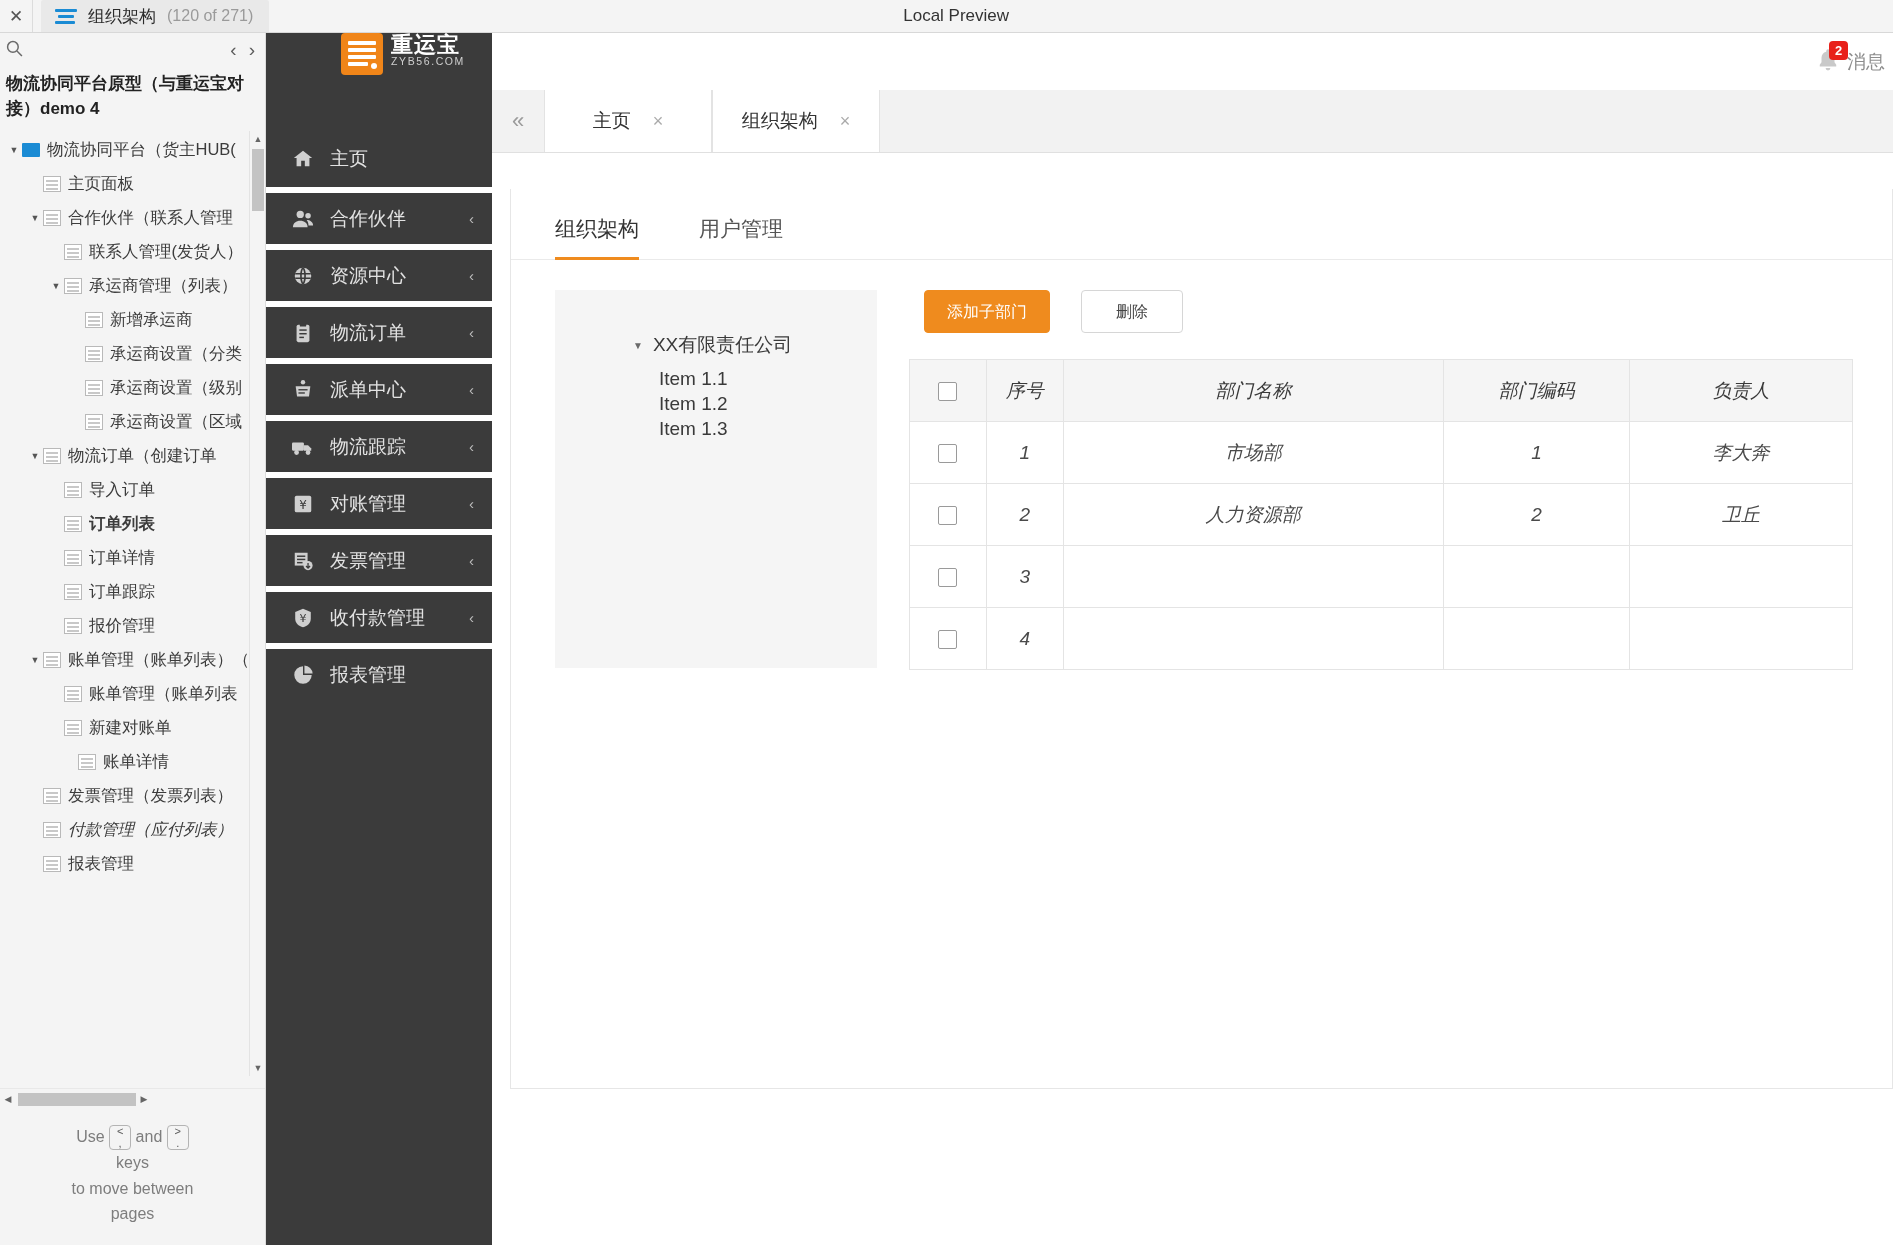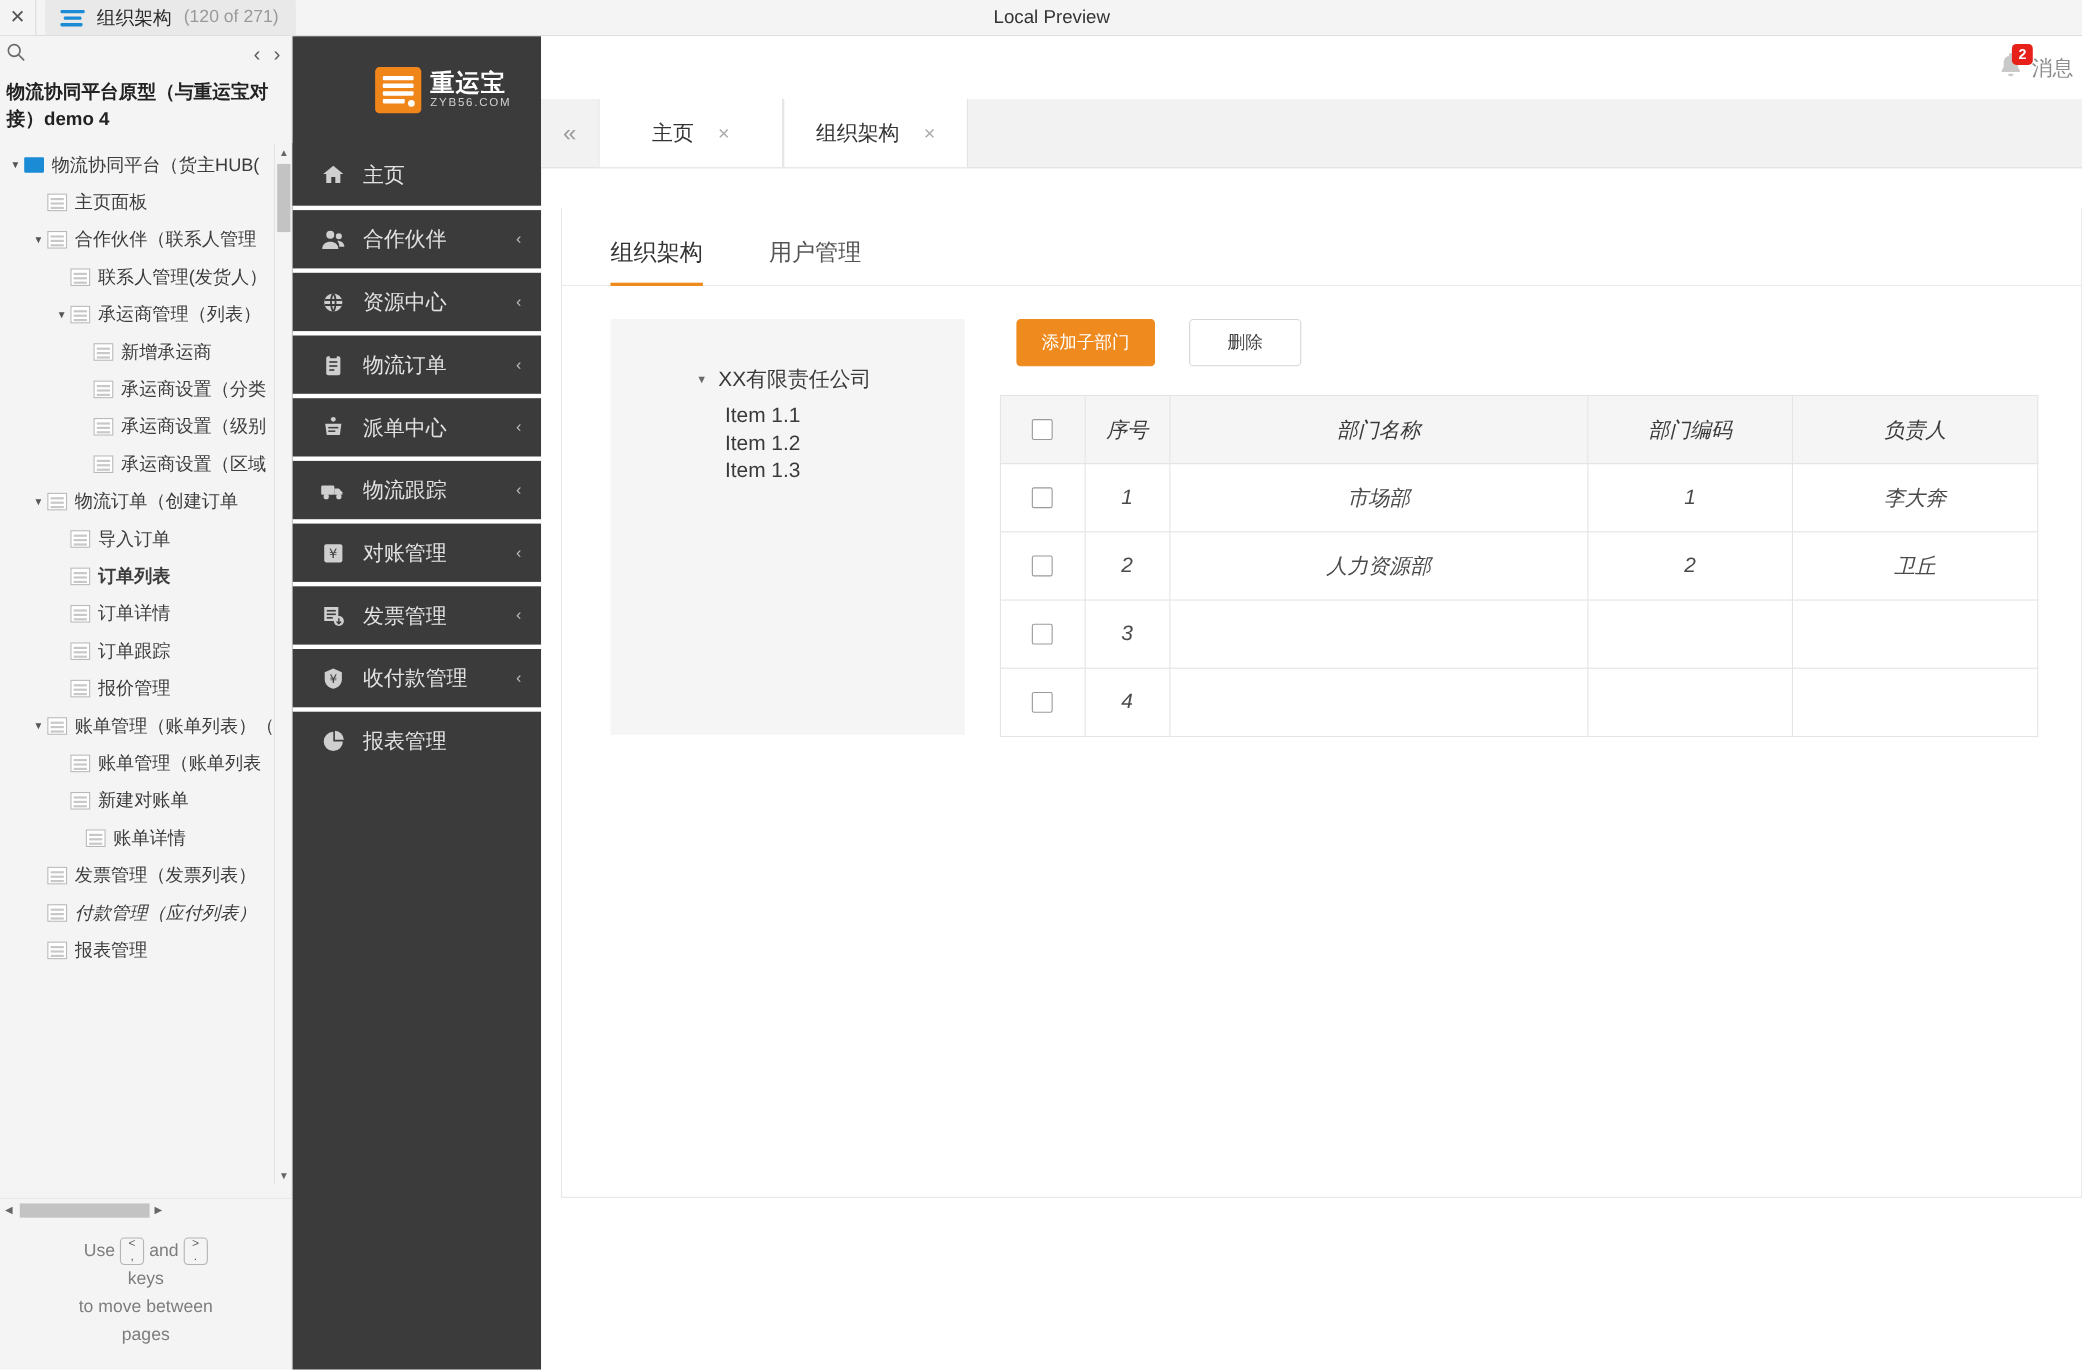"重运宝" .logo-wrap { align-items: center -> none }
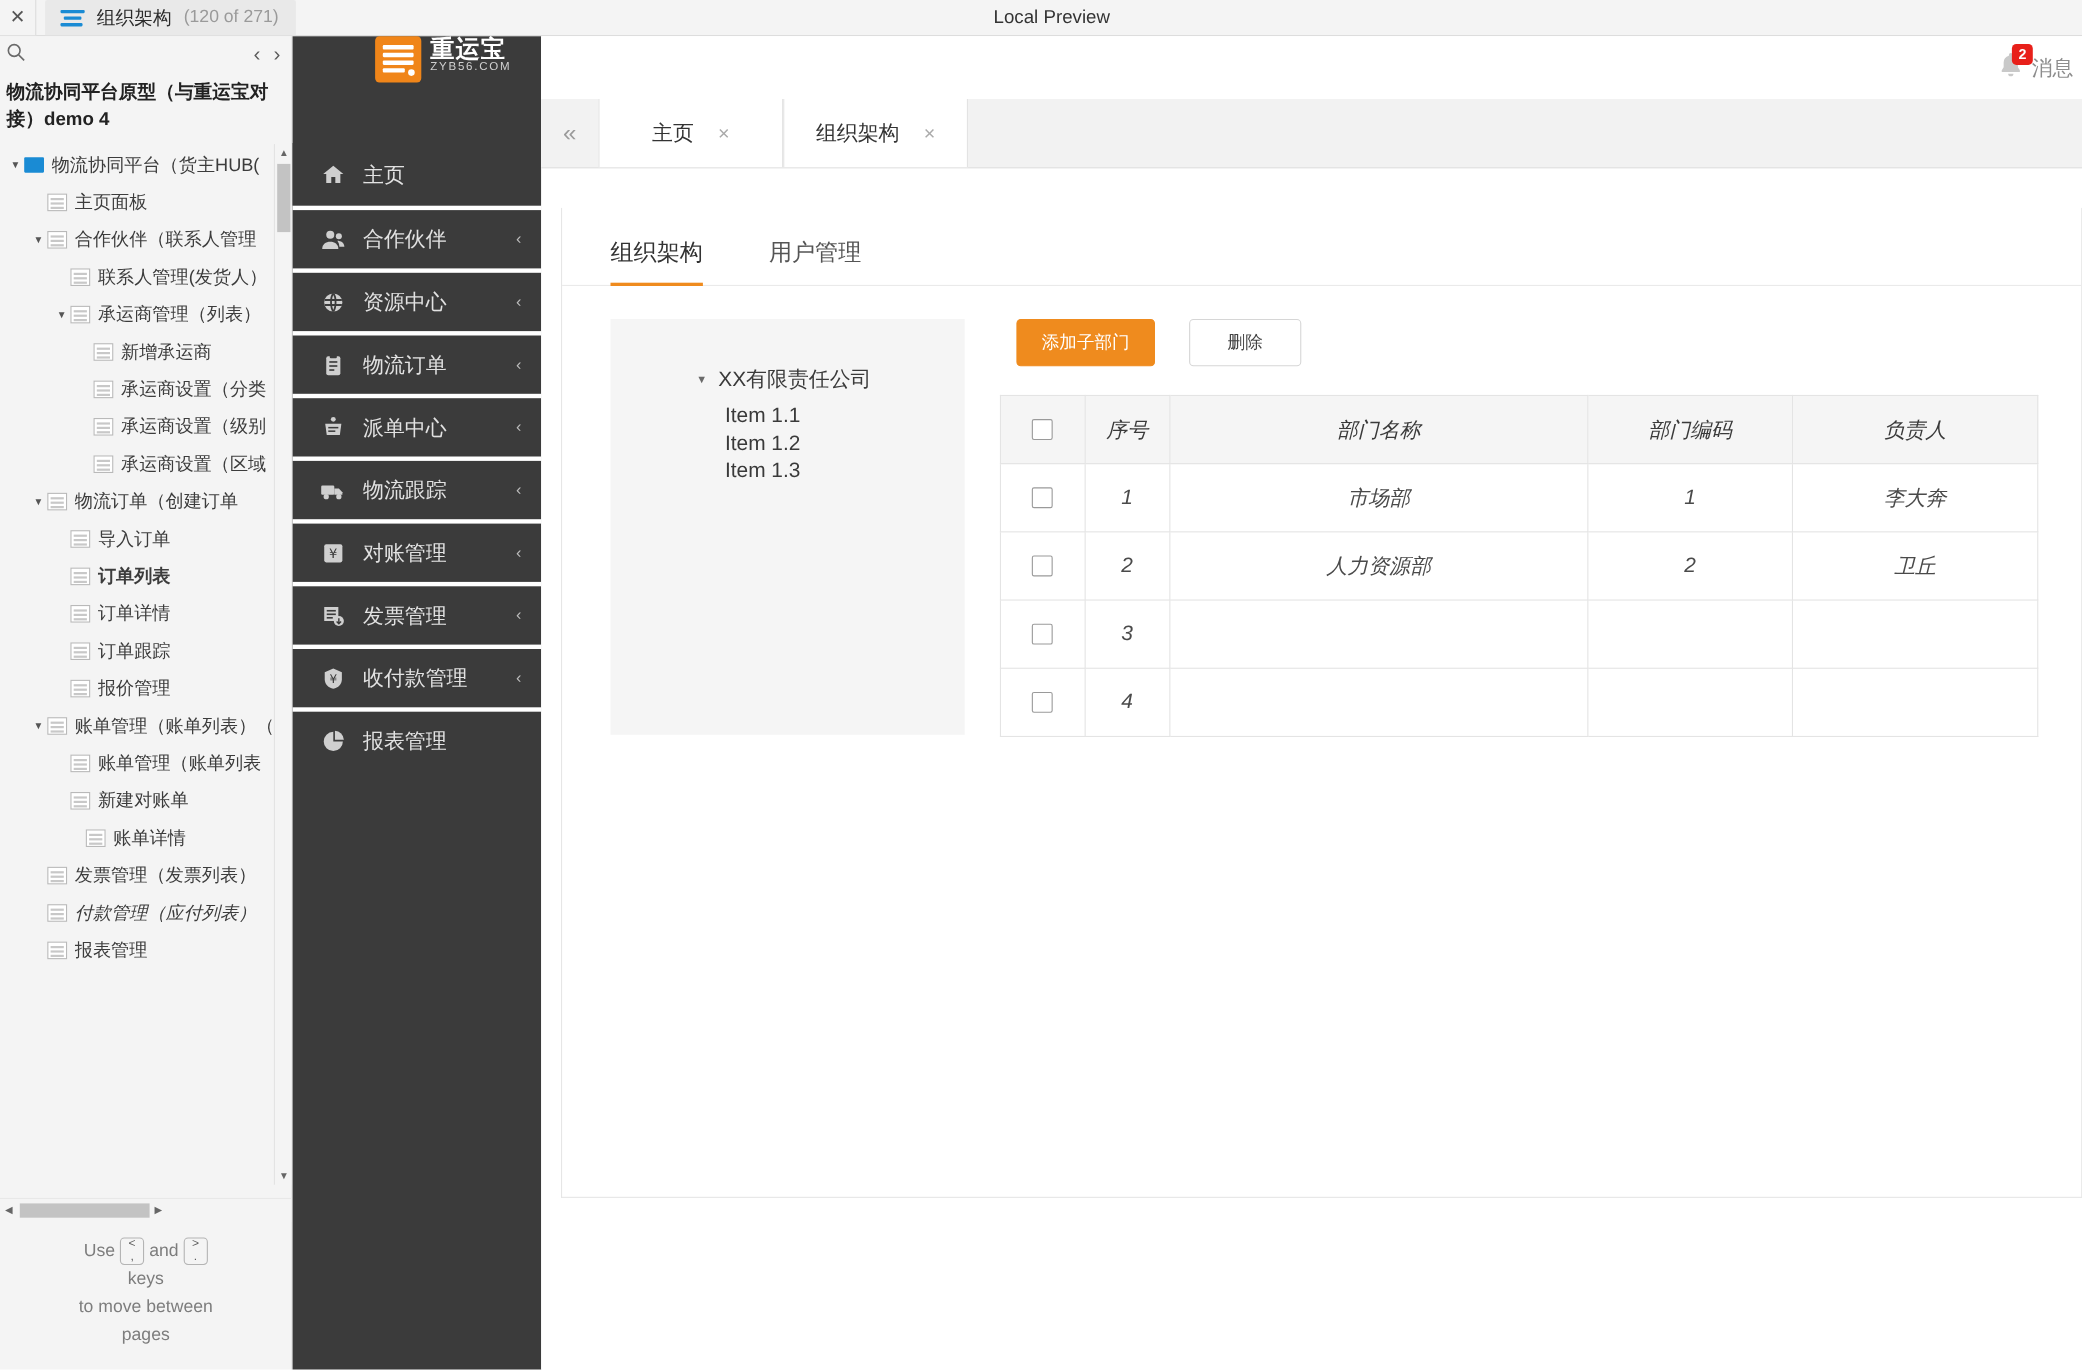"合作伙伴" .navitem { border-top: 4px solid #ffffff -> 6px solid #ffffff }
